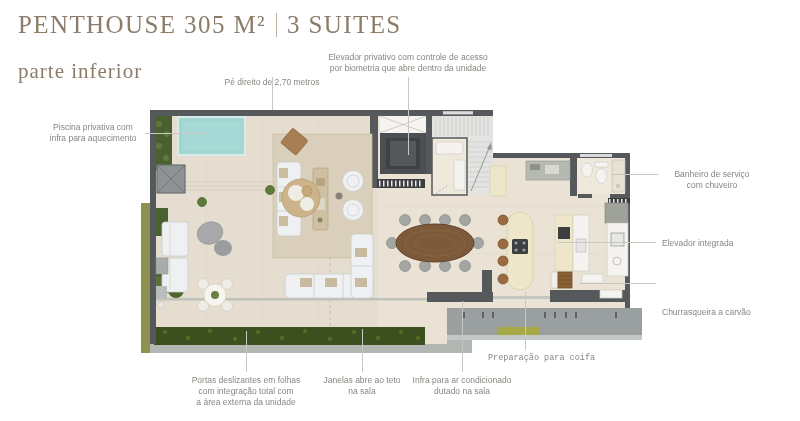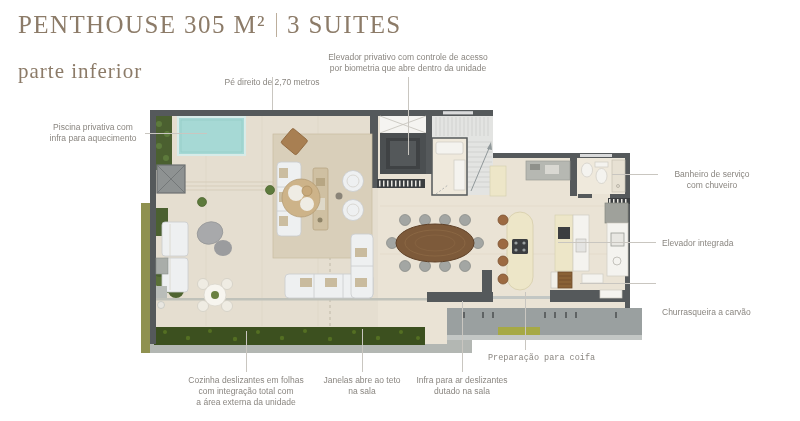"Cozinha deslizantes em folhas" div.callout { text: Cozinha -> Portas }
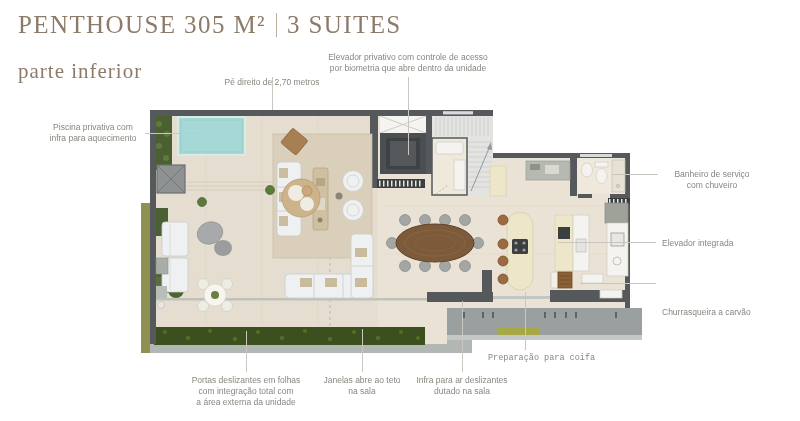"Infra para ar deslizantes" div.callout { text: deslizantes -> condicionado }
